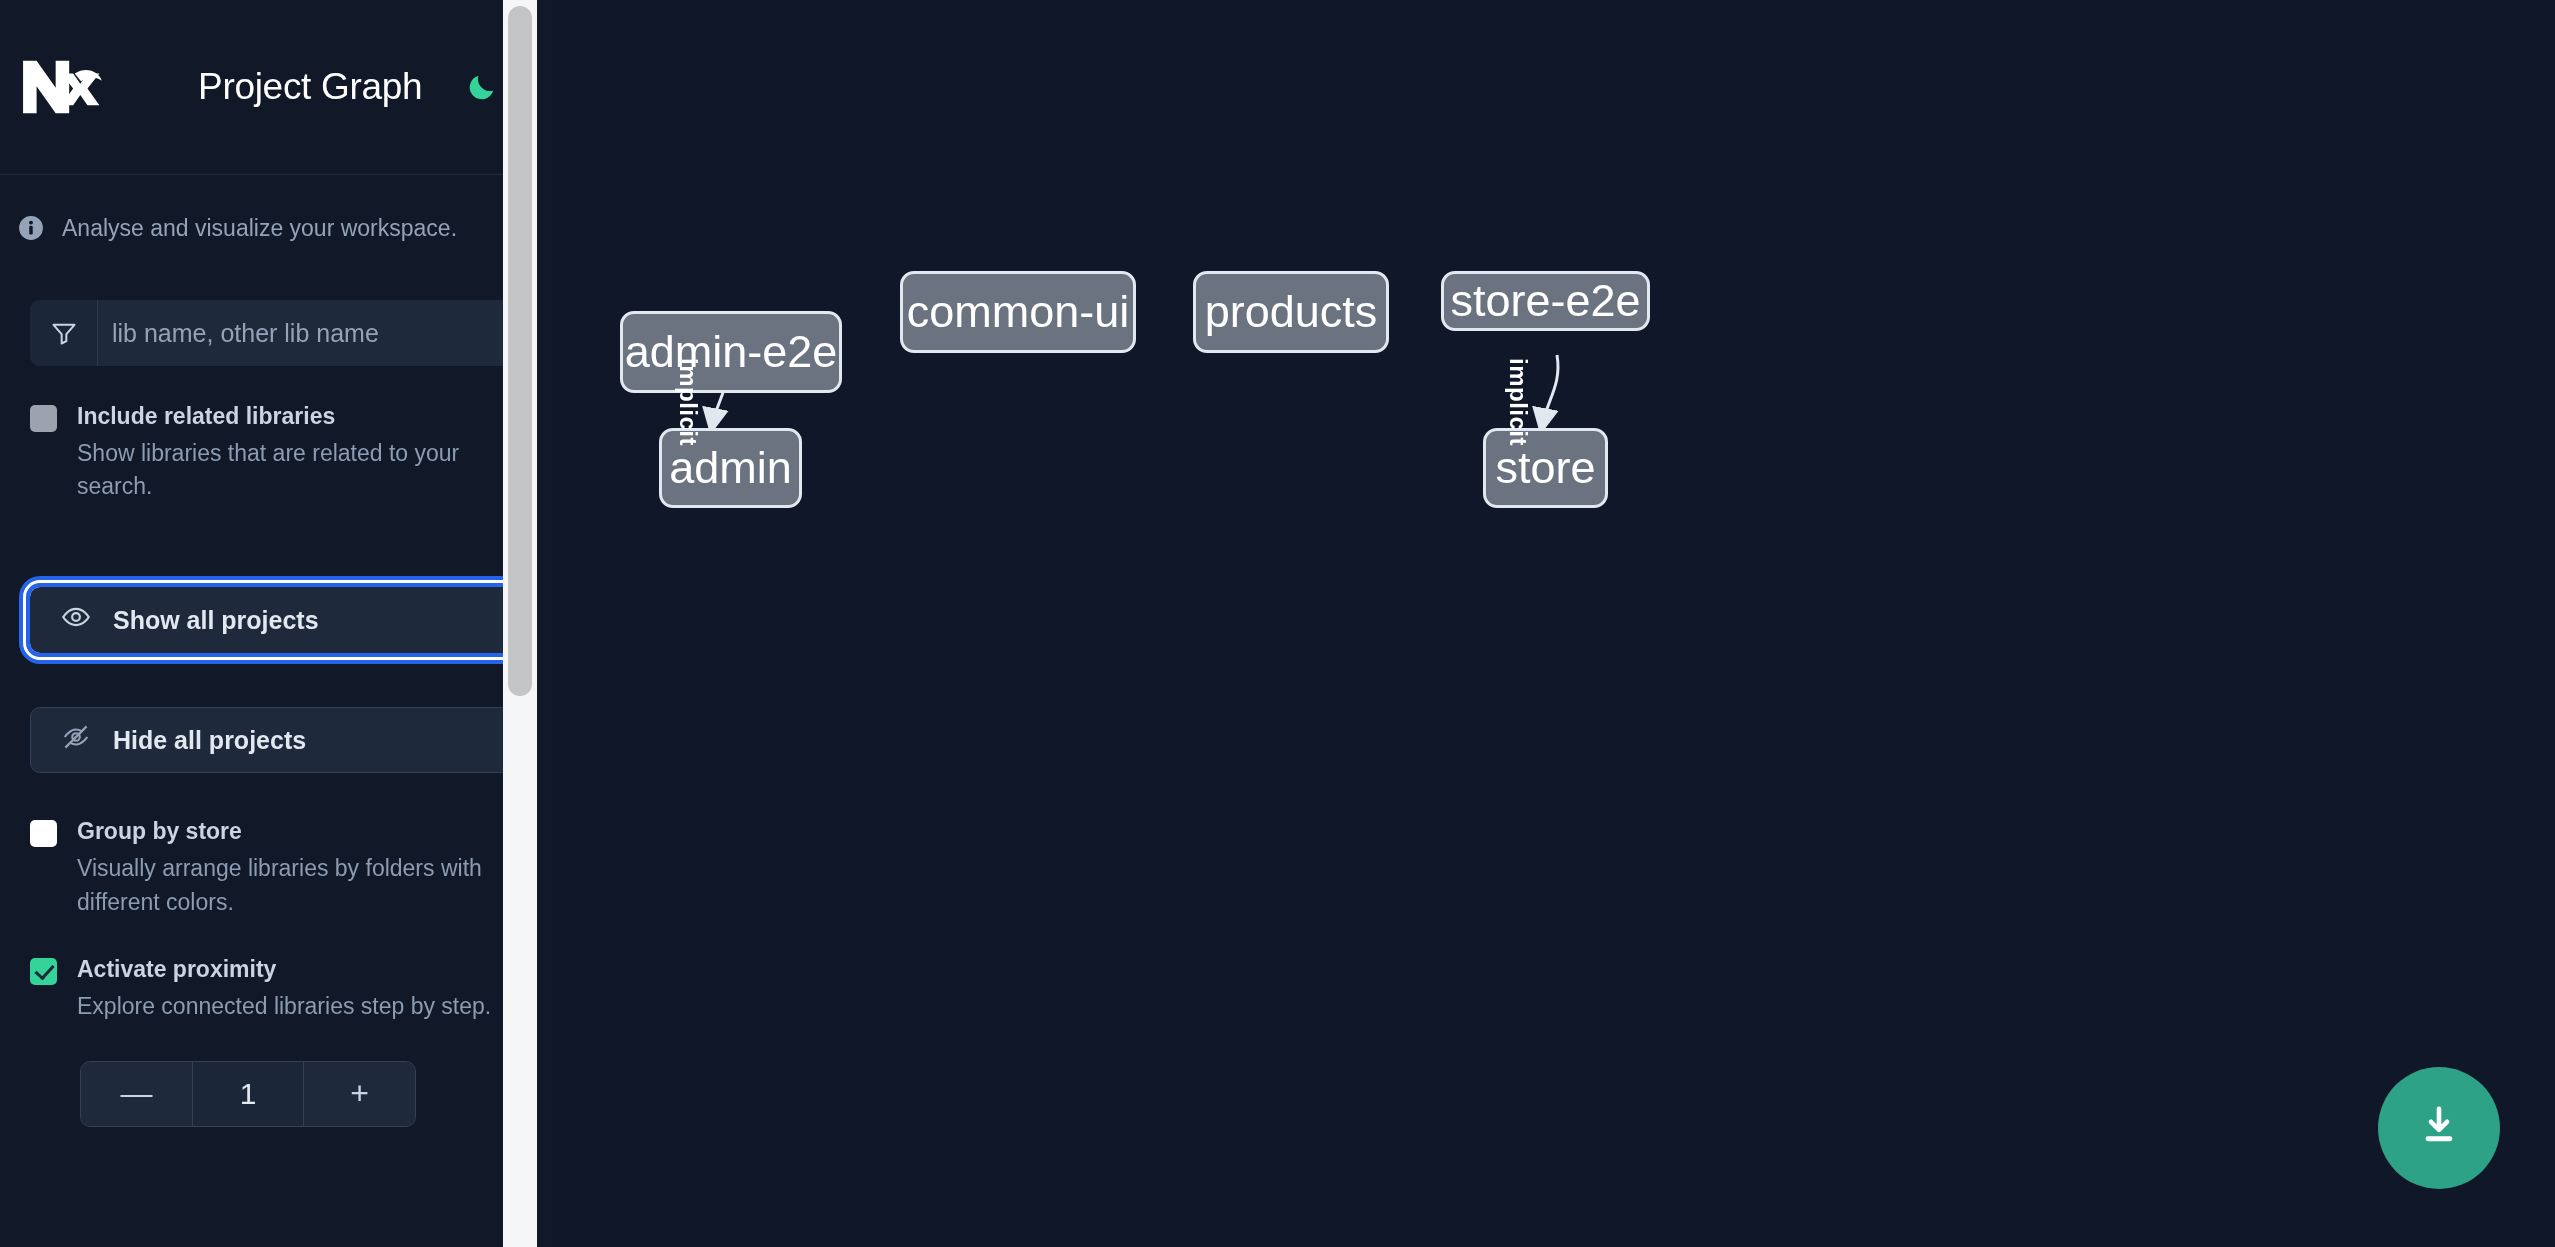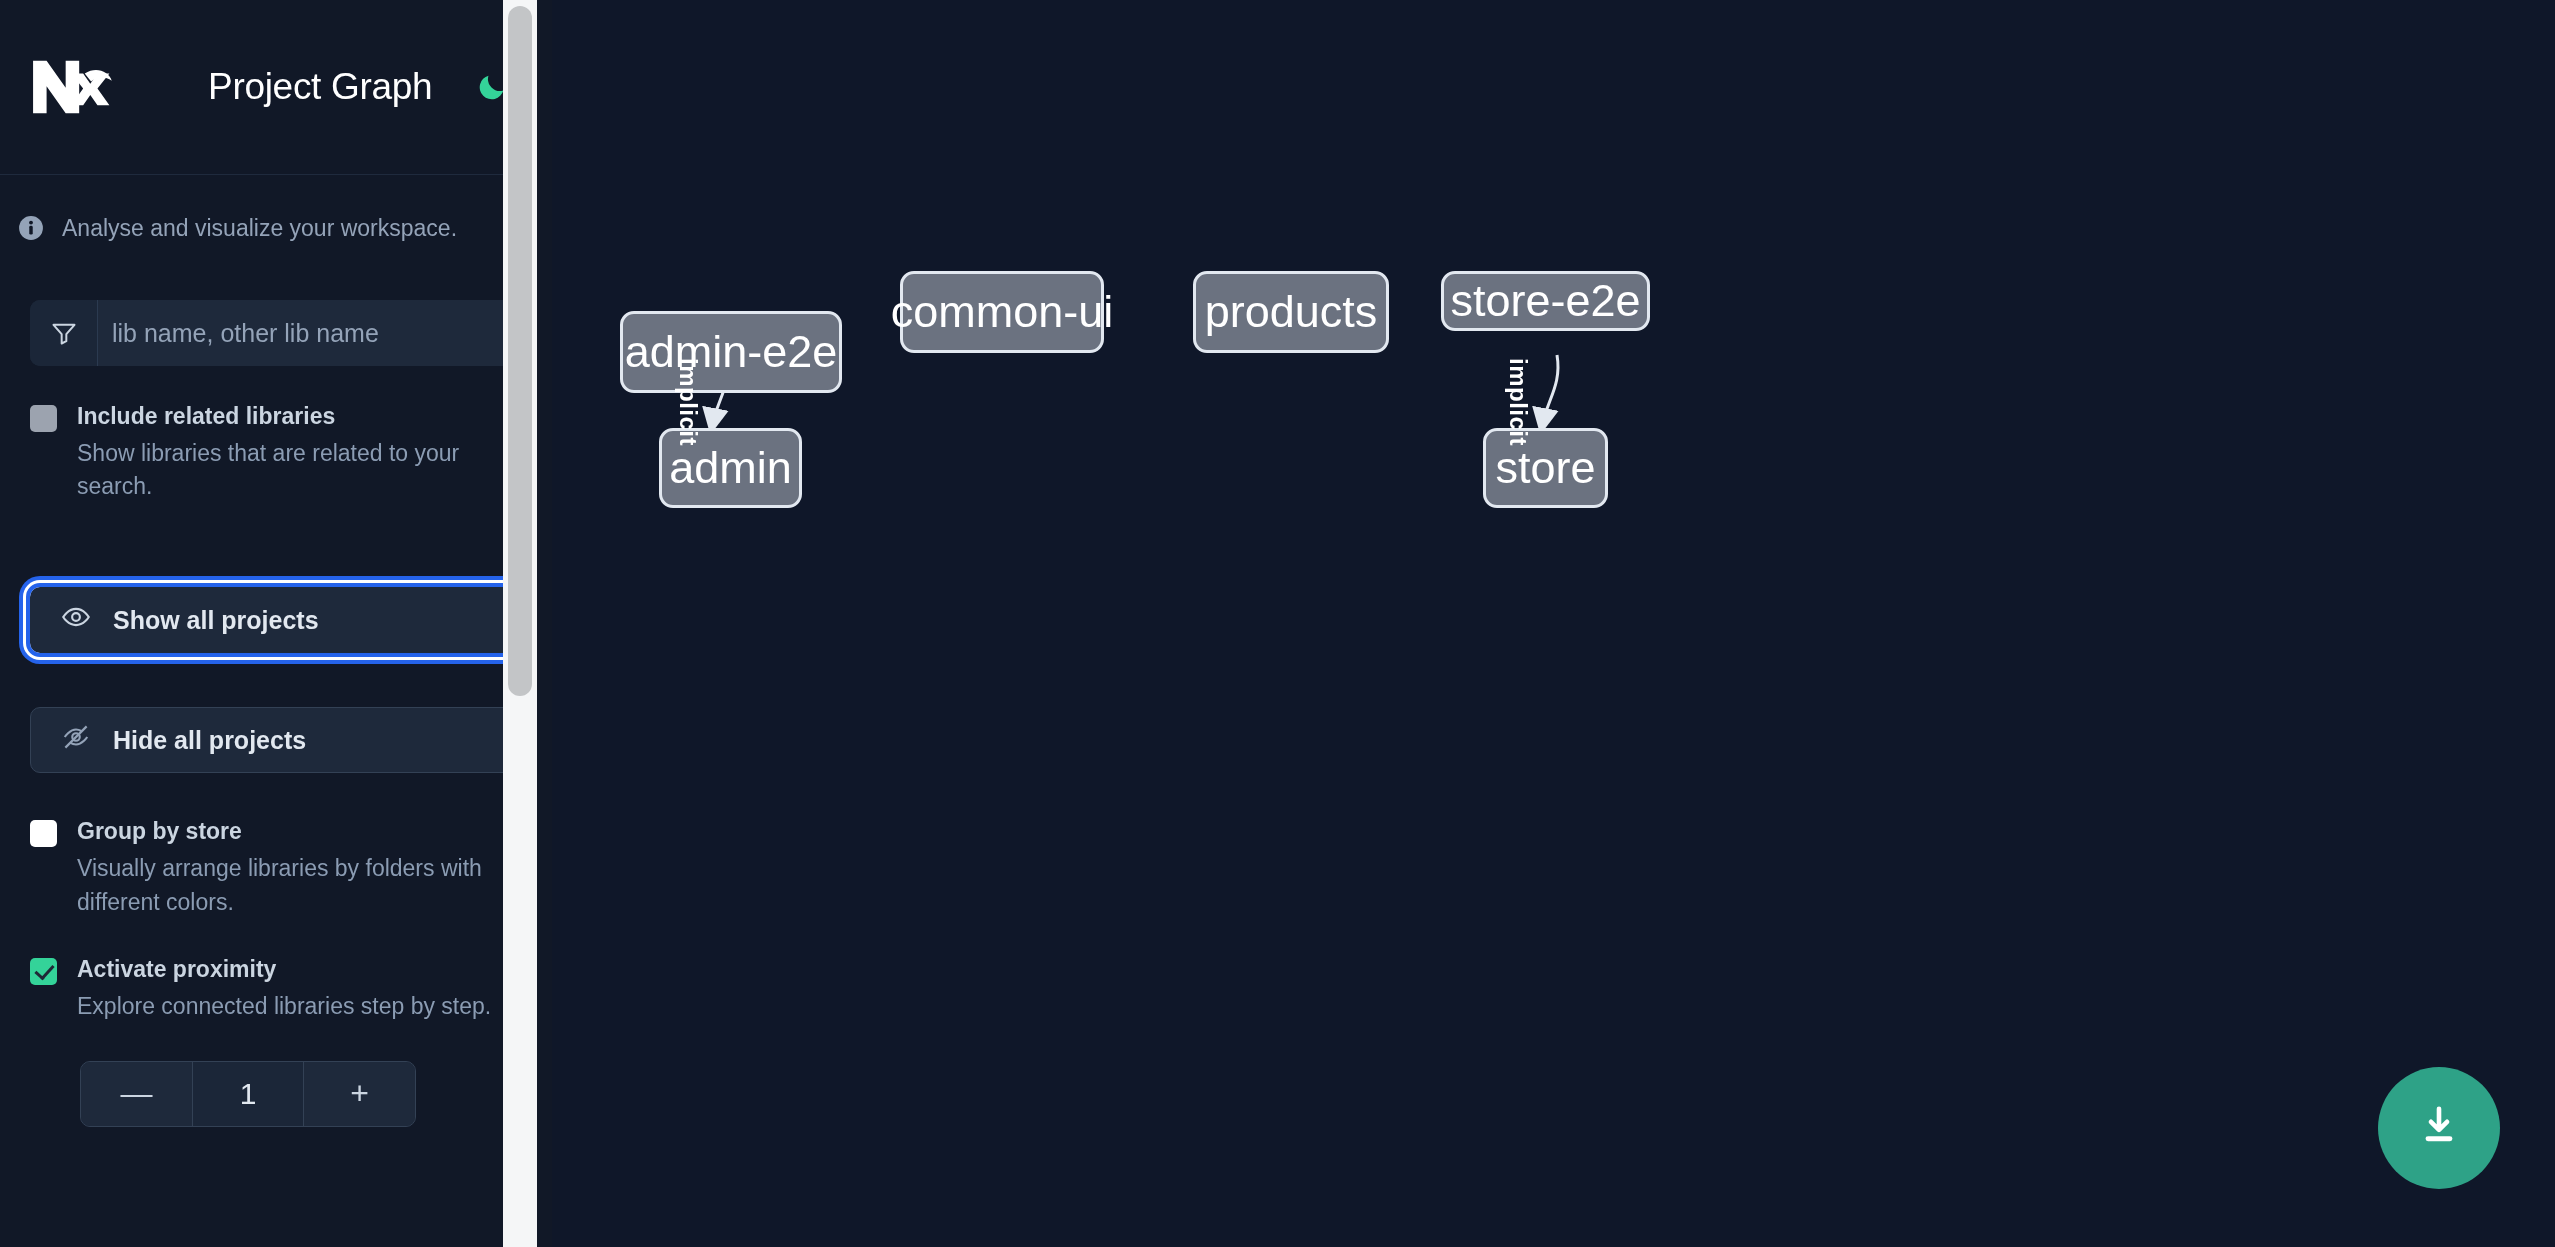"Project Graph" .brand-row { padding-left: 28px -> 18px }
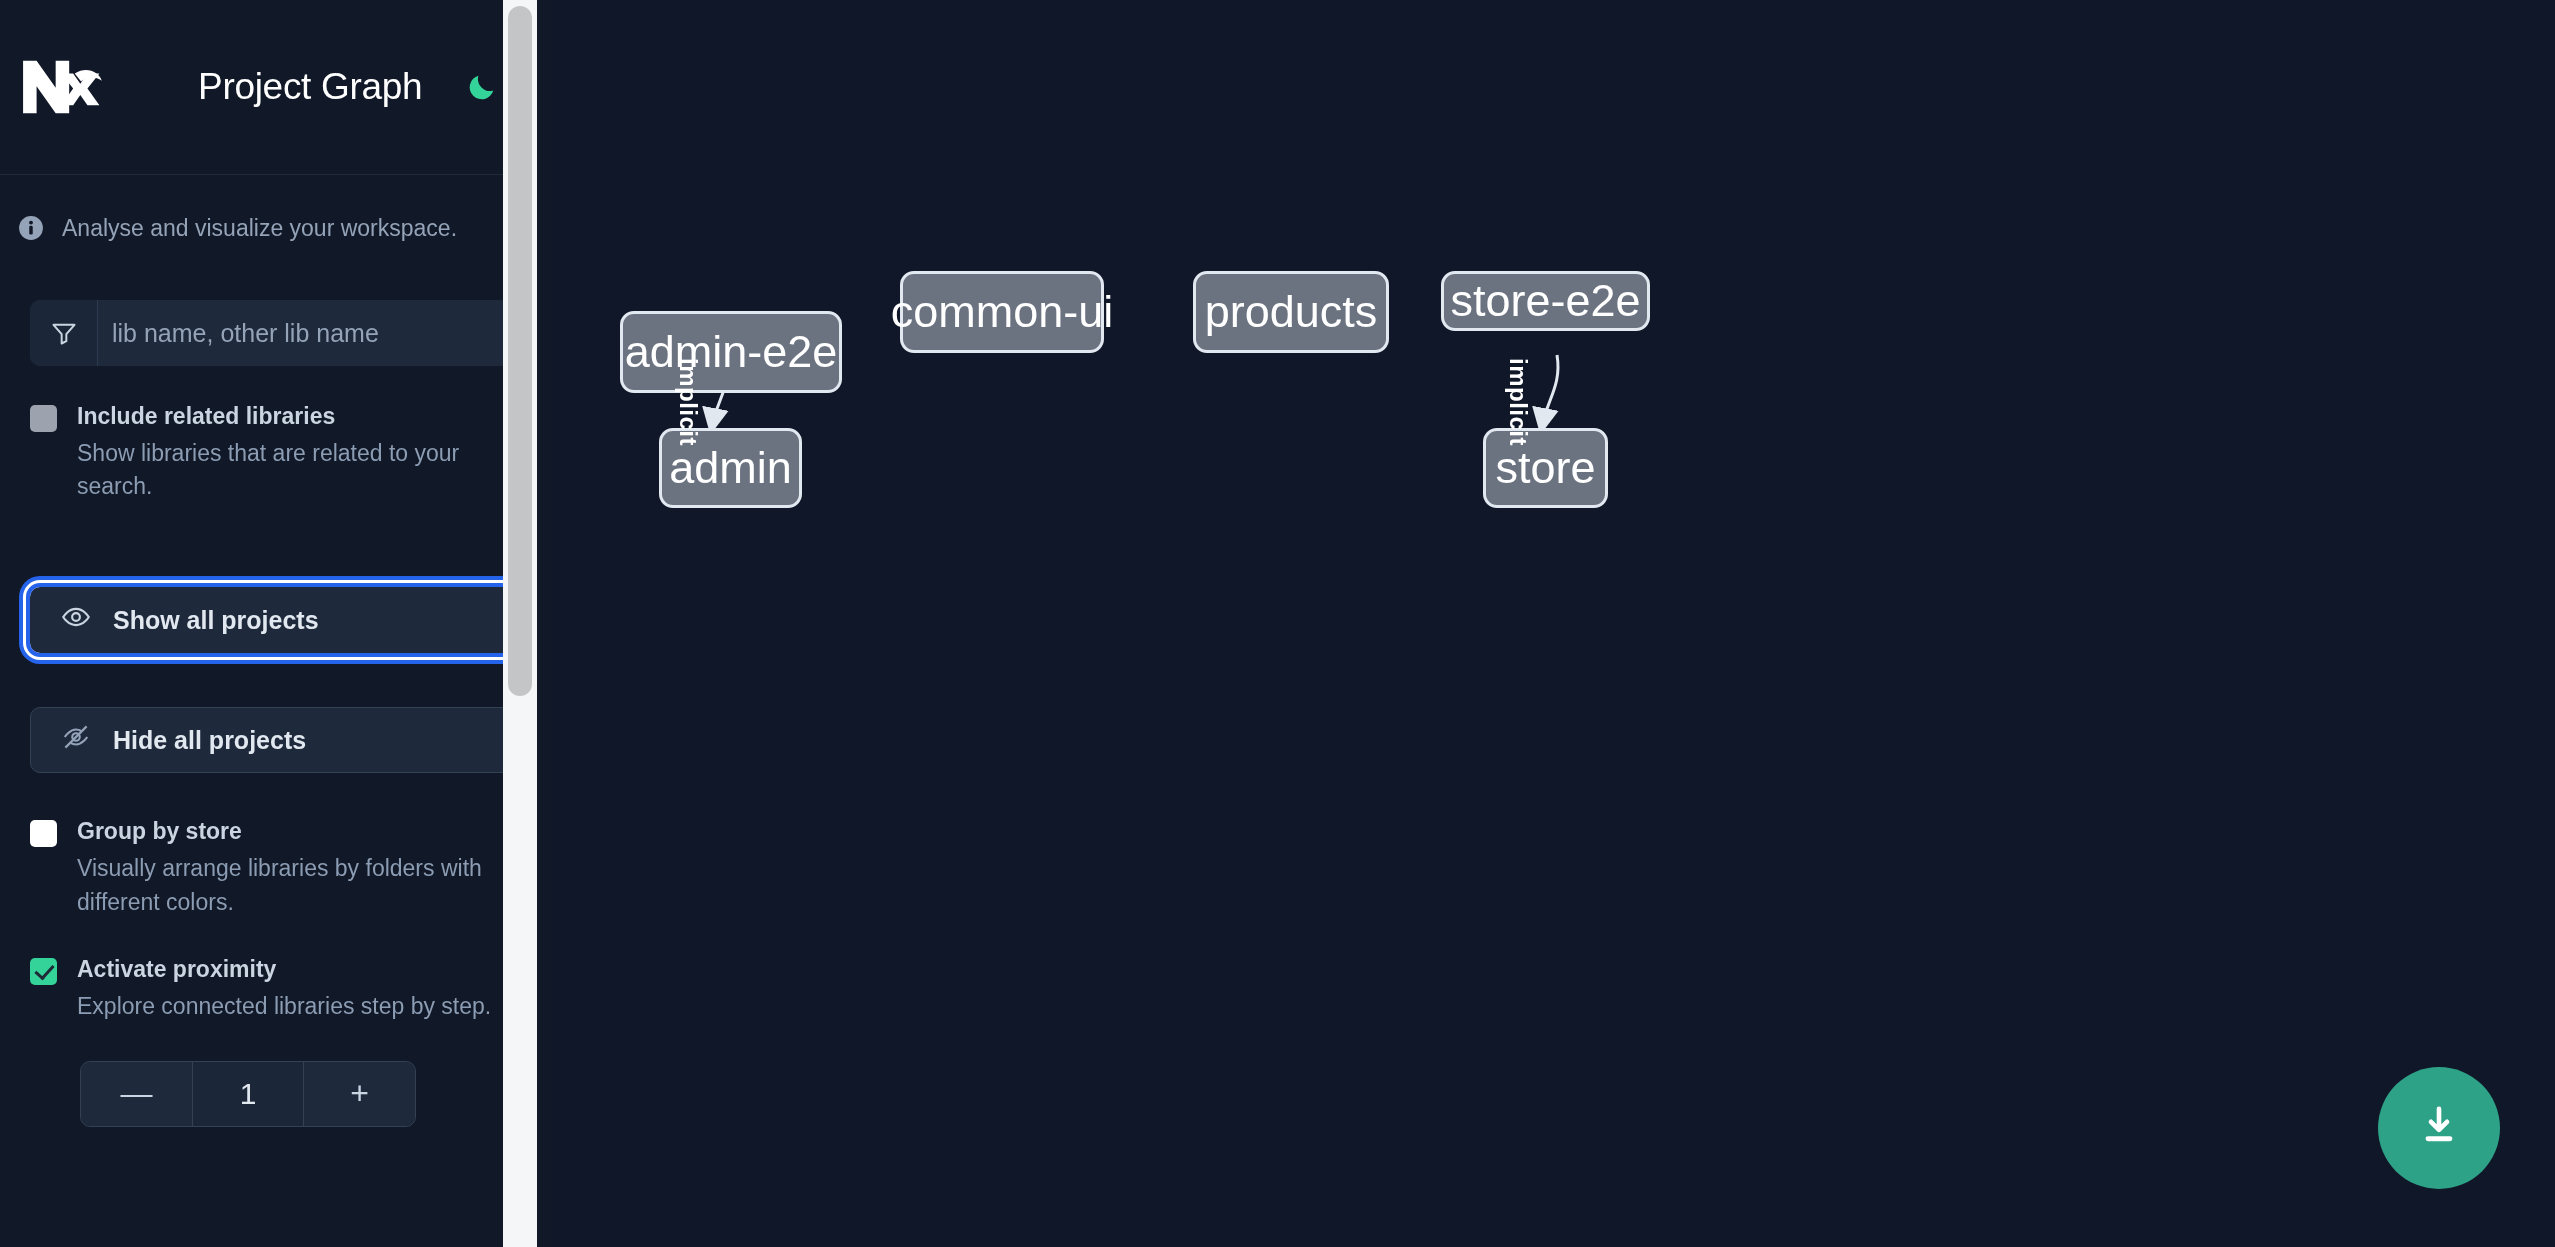"common-ui" div.node { width: 204px -> 236px }
